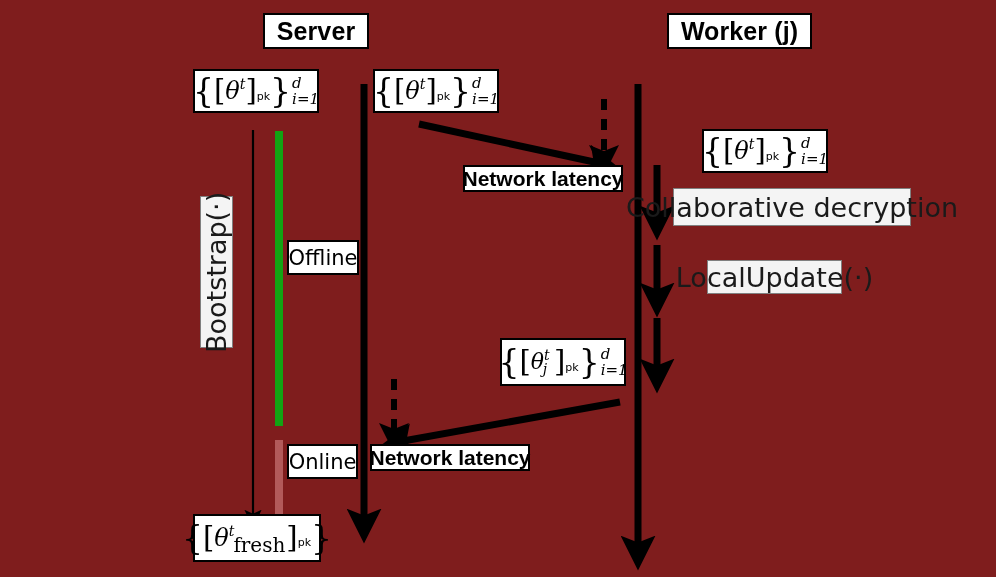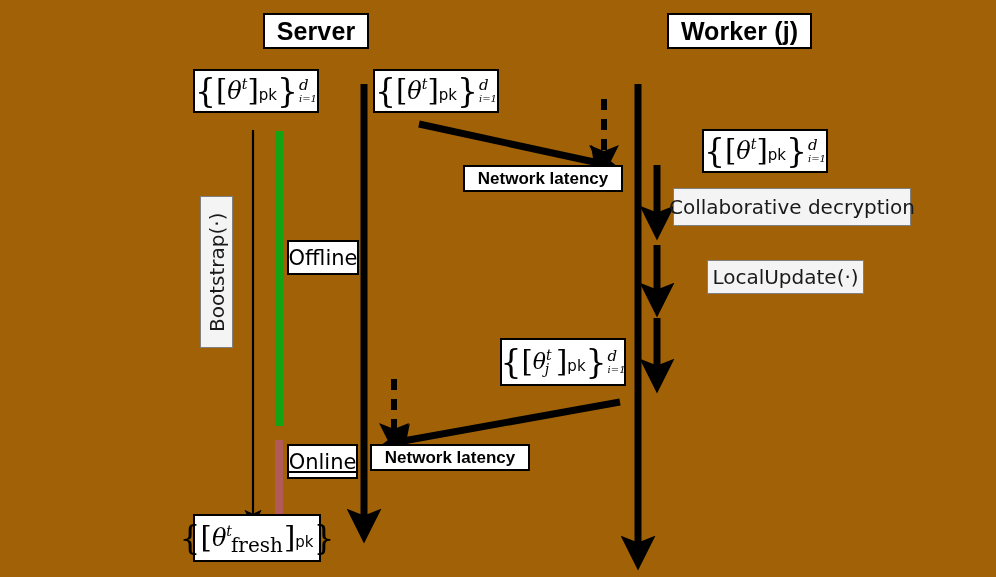"Server" #stage { background: #a16207 -> #7f1d1d }
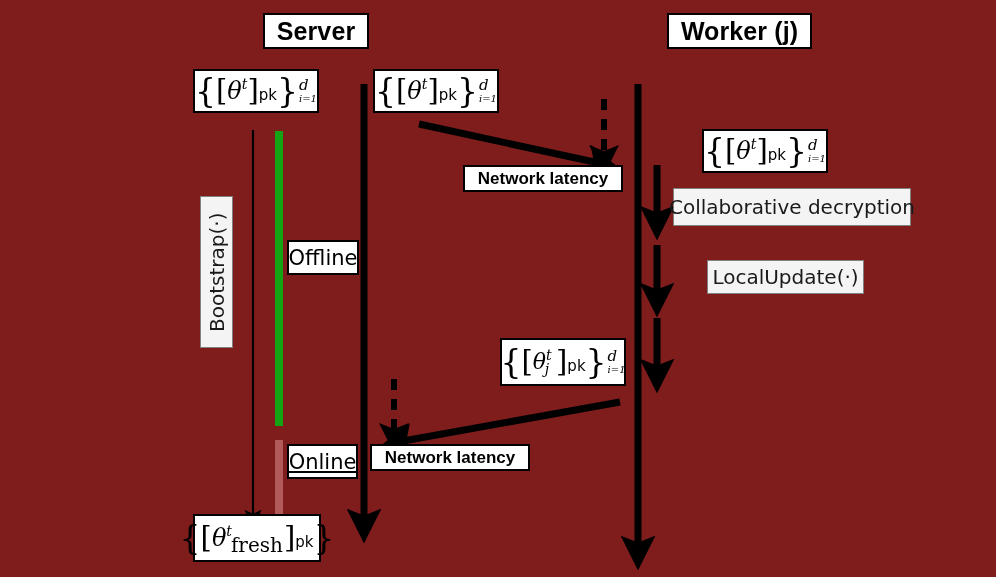"pk" .pk { font-size: 15px -> 11px }
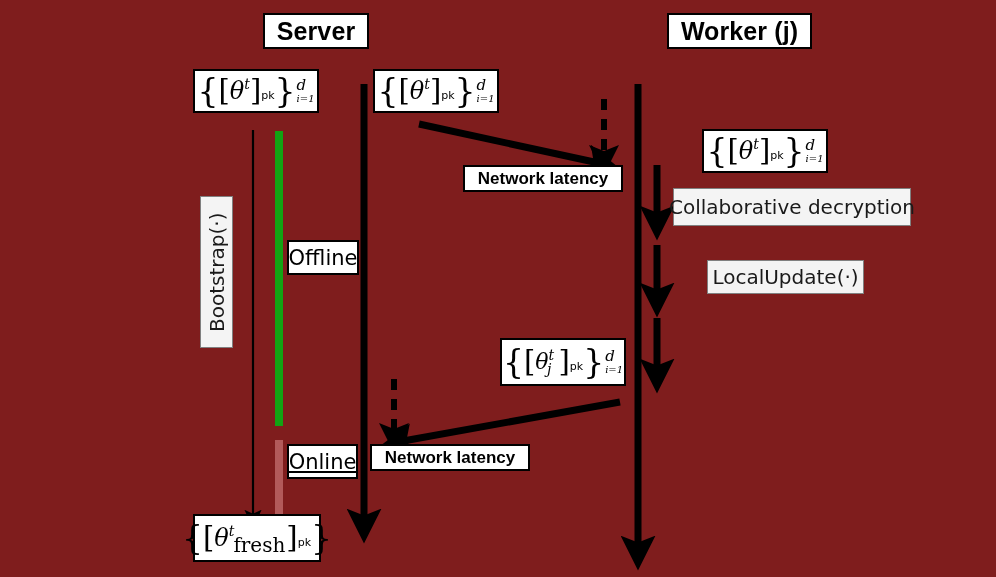"i=1" .updn .d { font-size: 10px -> 15px }
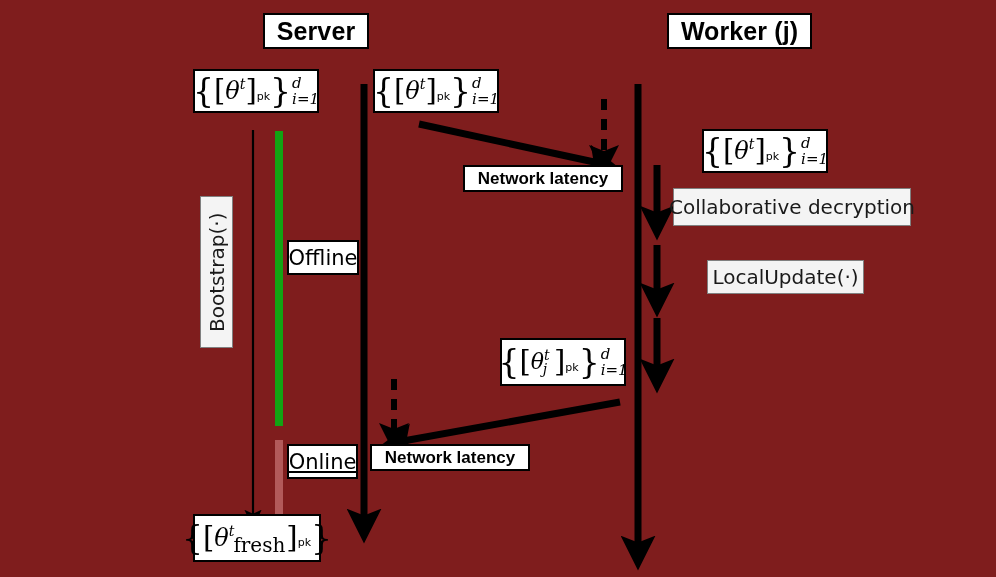"Network latency" .plain-box { font-size: 17px -> 21px }
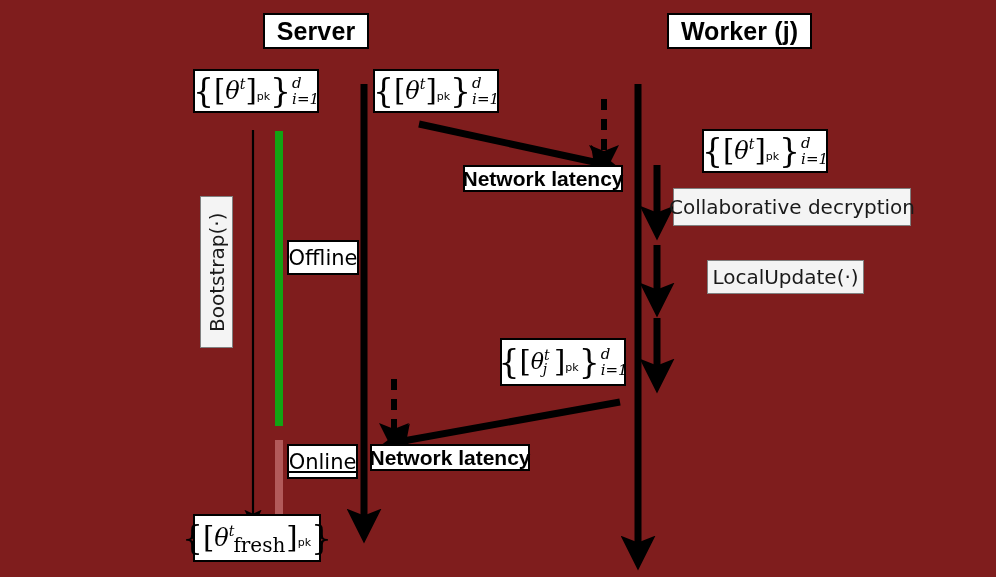"Collaborative decryption" .op-box { font-size: 20px -> 27px }
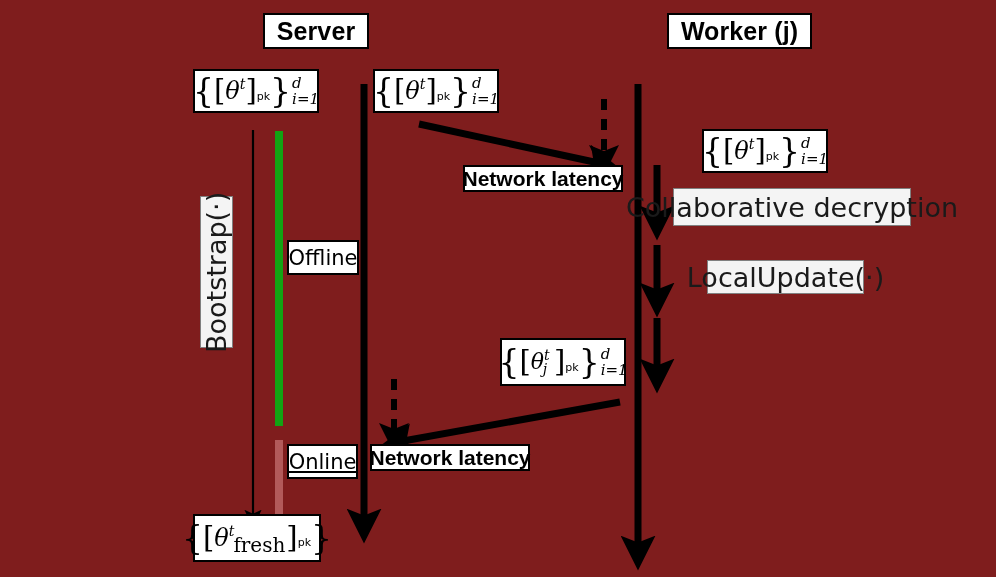"LocalUpdate(·)" div.op-box { width: 157px -> 135px }
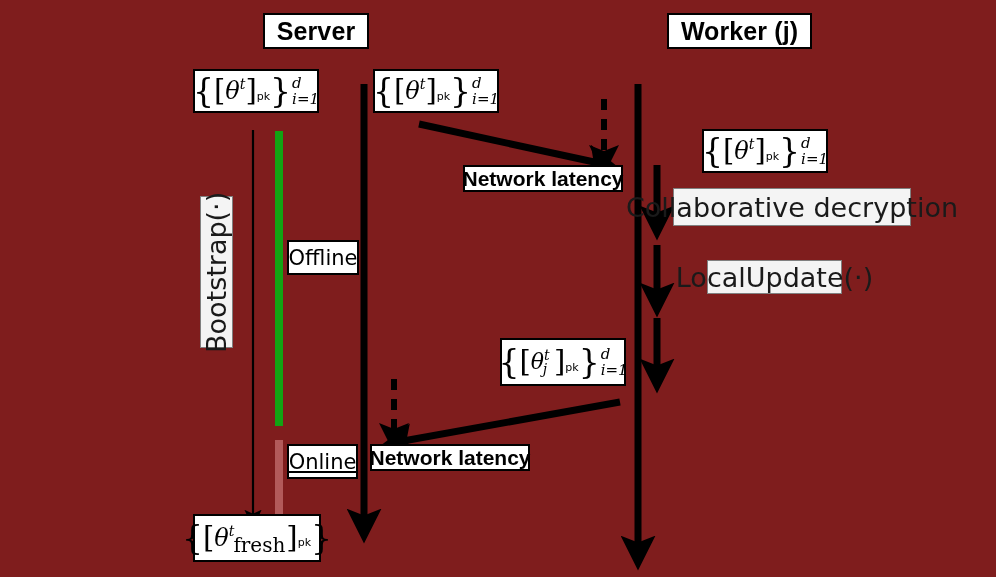"Online" div.phase-box { text-decoration: underline -> none }
